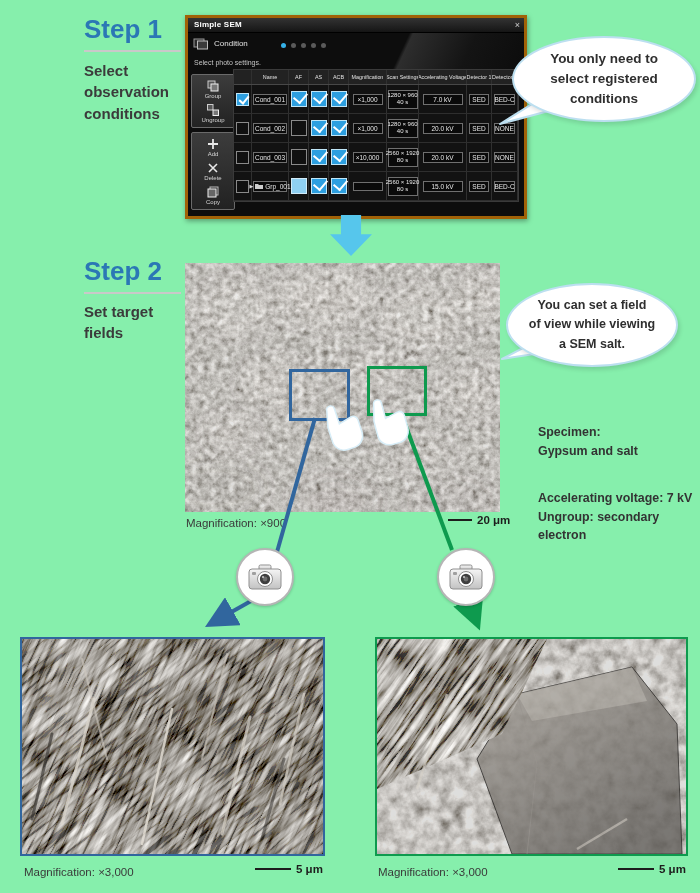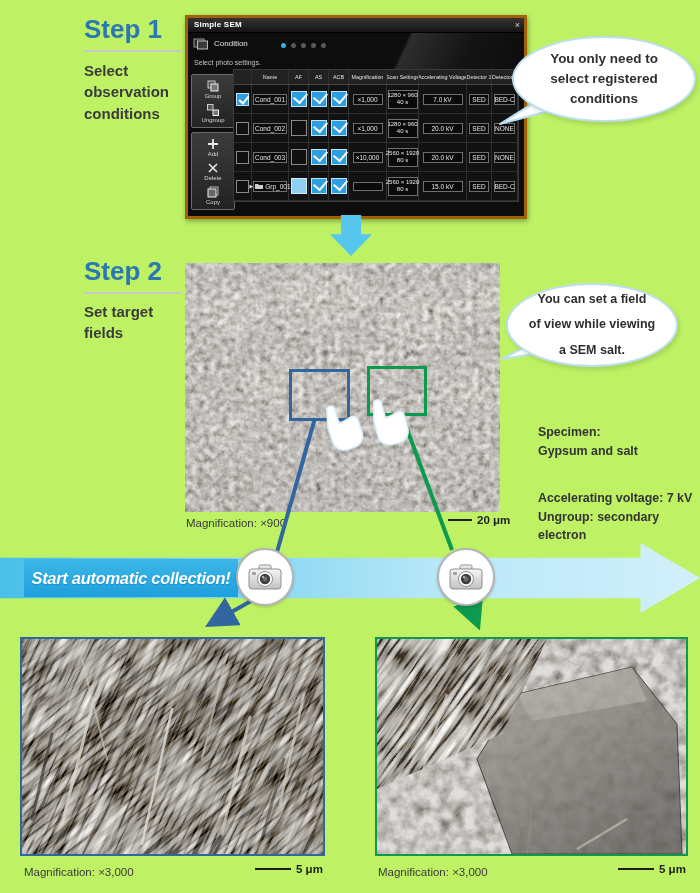"Step 1" .page { background: #bef264 -> #86efac }
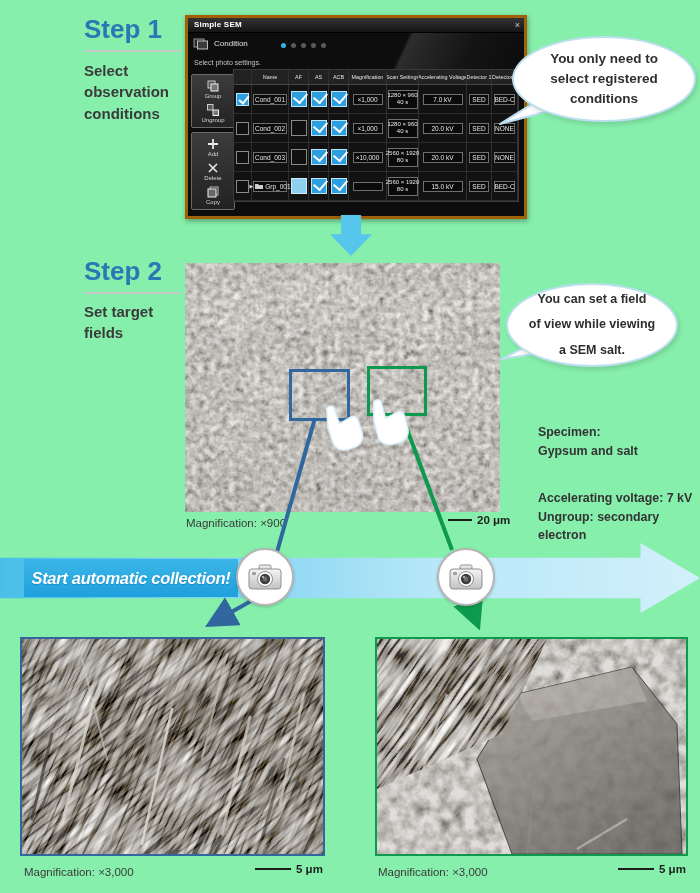"You can set a field" #bubble2 { gap: 6px -> none }
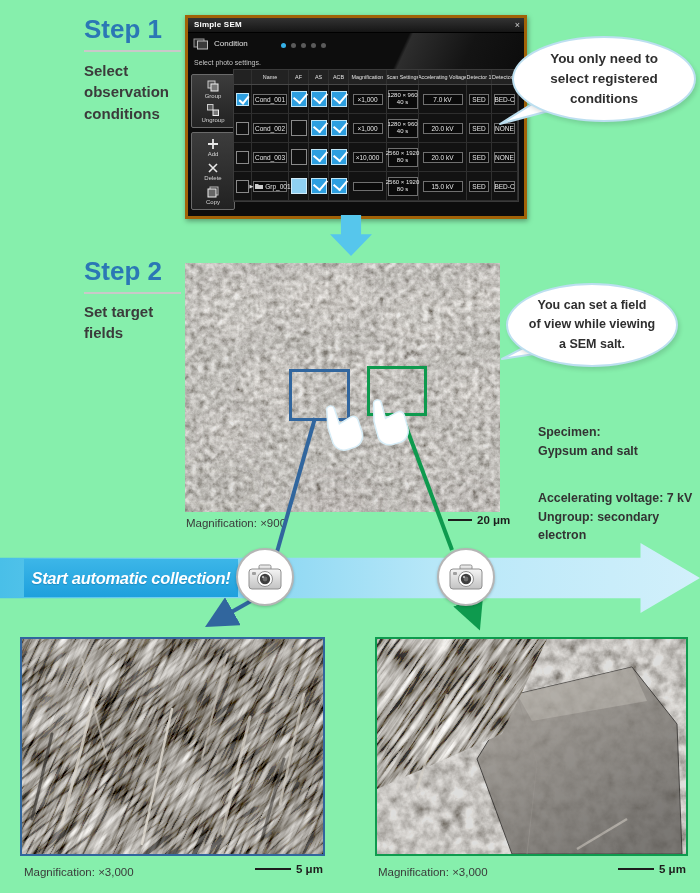"Start automatic collection!" div.banner { html: <div> <div></div> <div> <span>Start automatic collection!</span> </div> </div> -> none }
